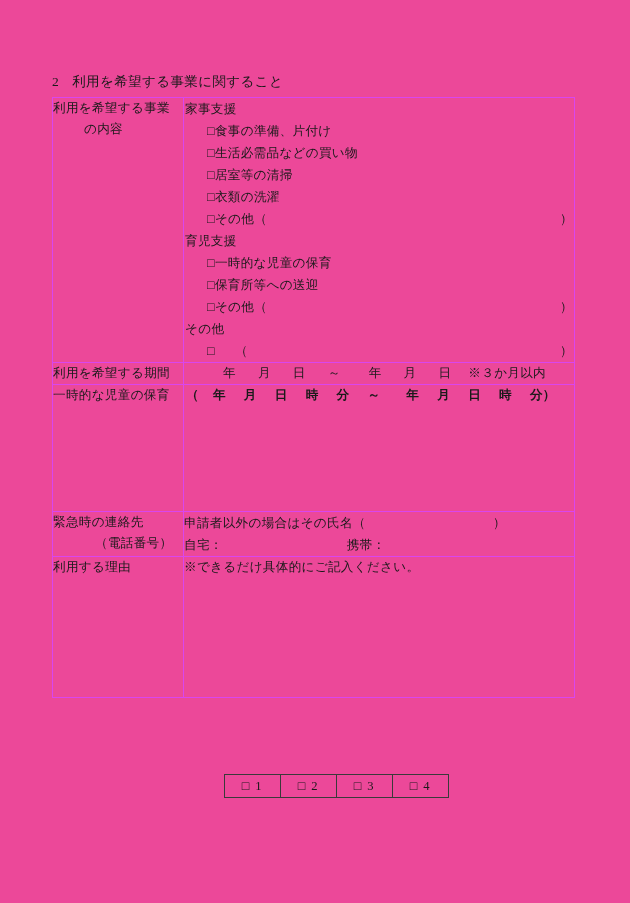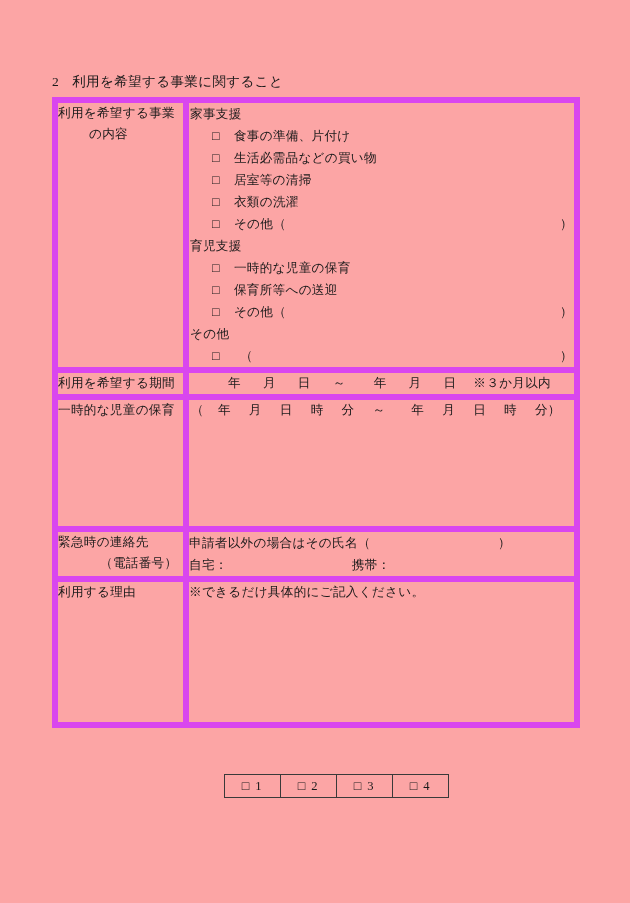"2 利用を希望する事業に関すること" .page { background: #fca5a5 -> #ec4899 }
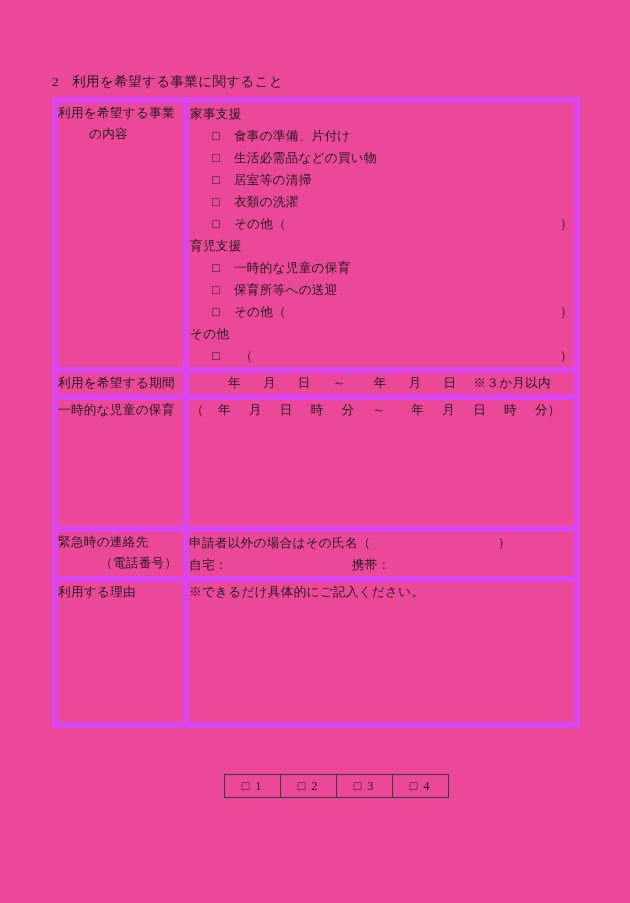"利用を希望する事業" .form-table td { border: 6px solid #d946ef -> 1px solid #d946ef }
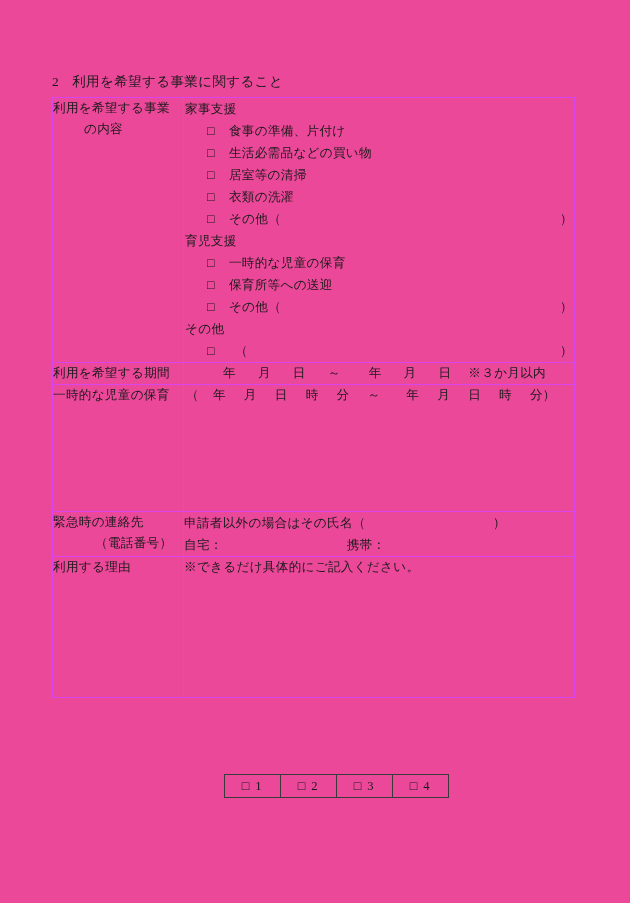"食事の準備、片付け" .cb-text { margin-left: 14px -> none }
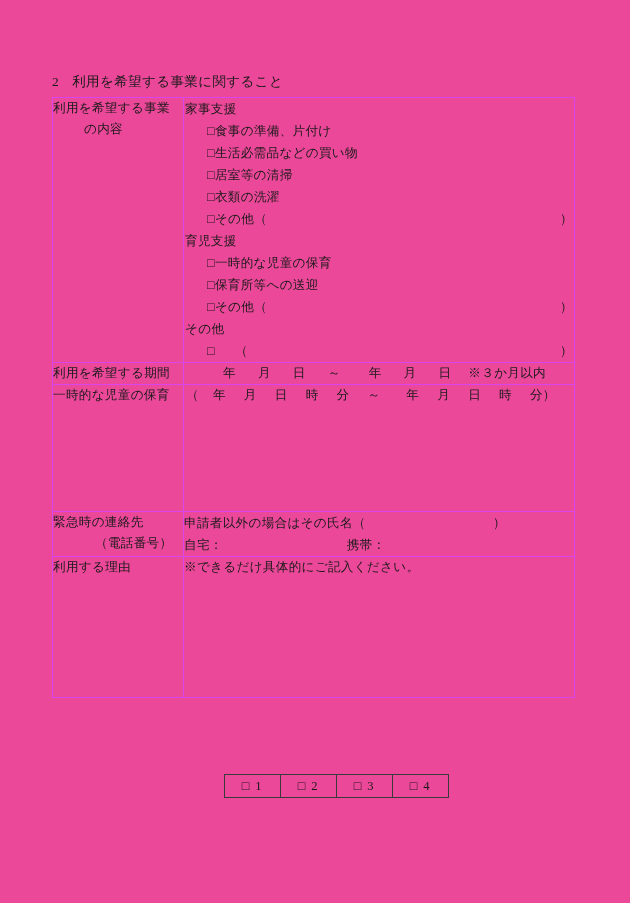"（ 年 月 日 時" .datetime-line { font-weight: none -> bold }
